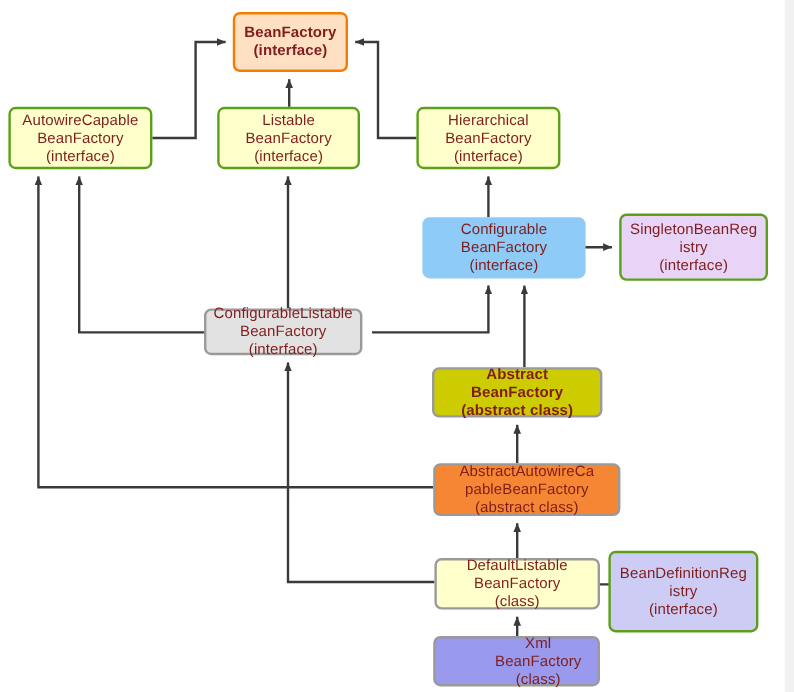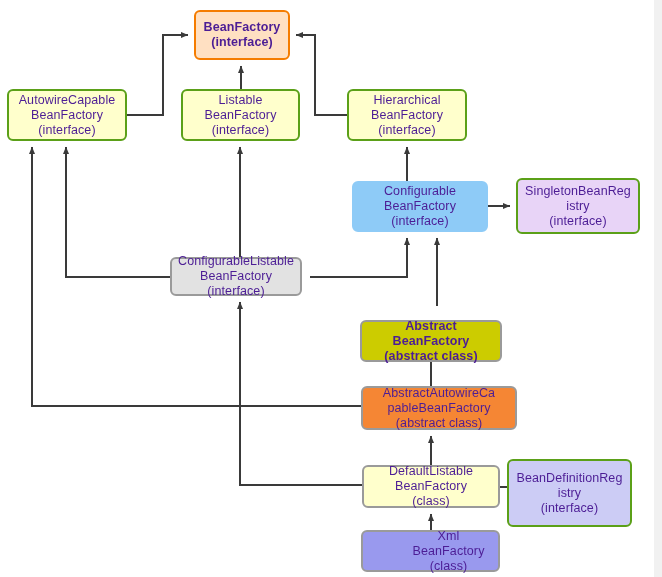"BeanFactory" .node { color: #4c1d95 -> #7f1d1d }
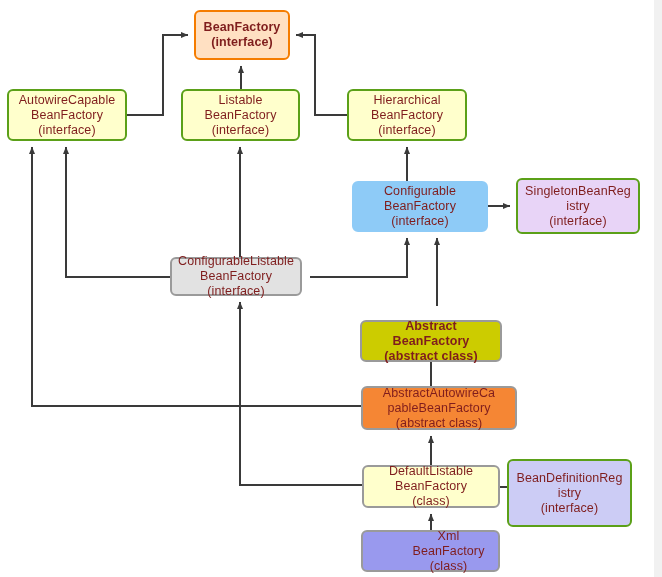"Abstract" div.node { top: 320px -> 306px }
